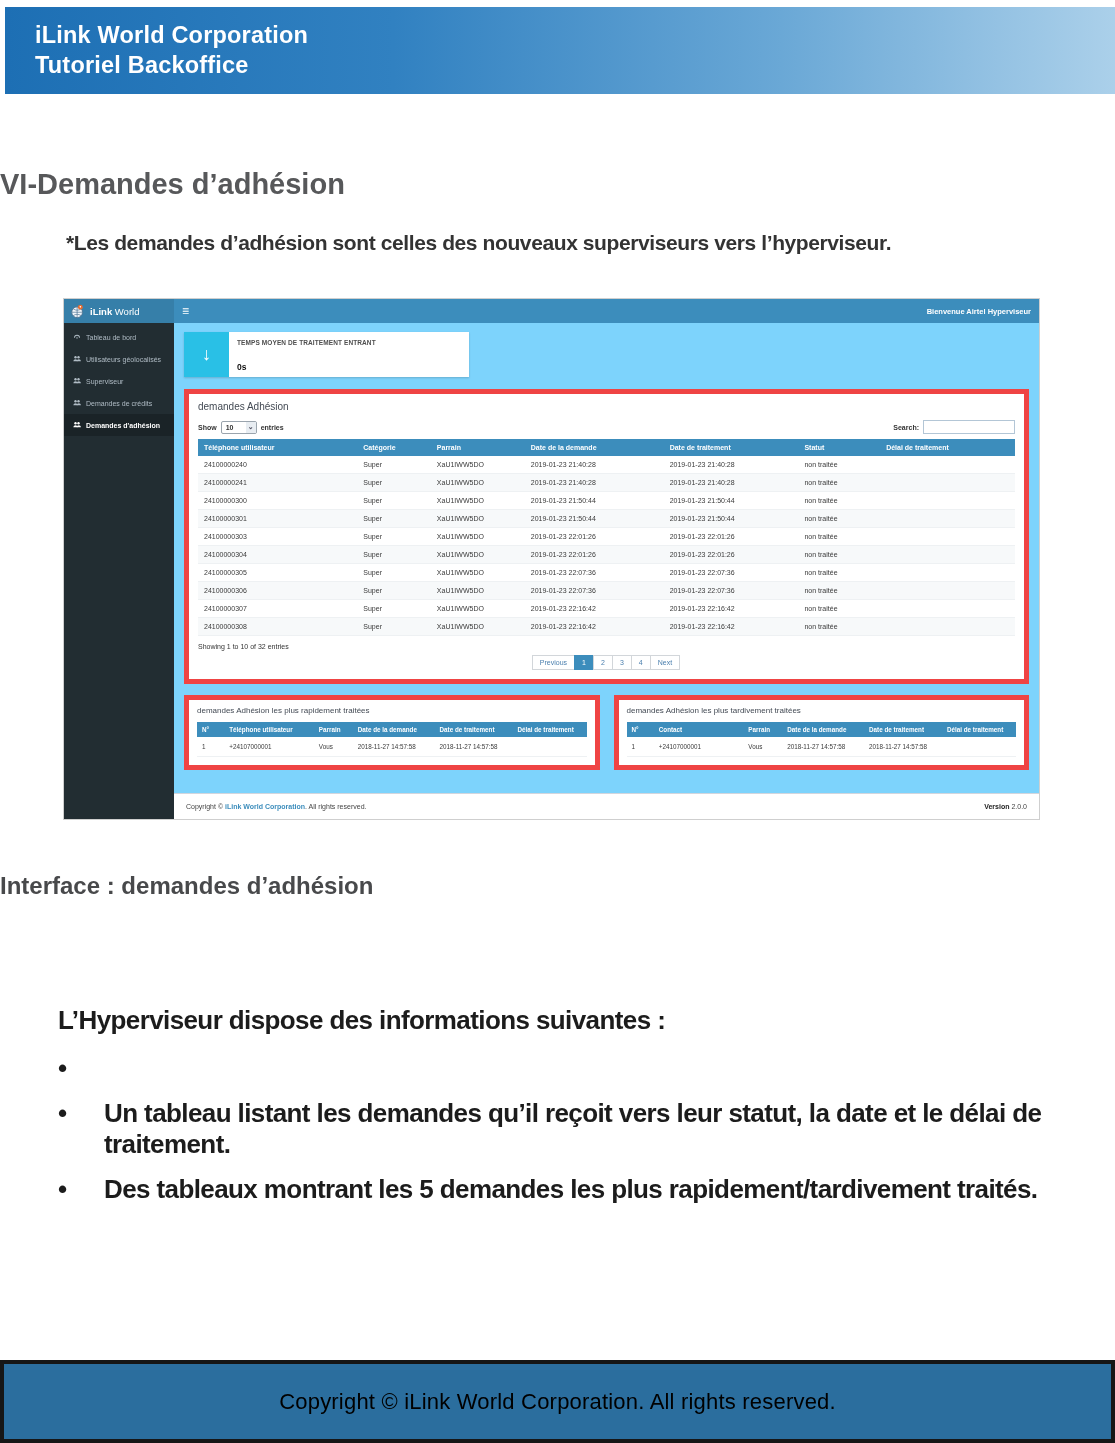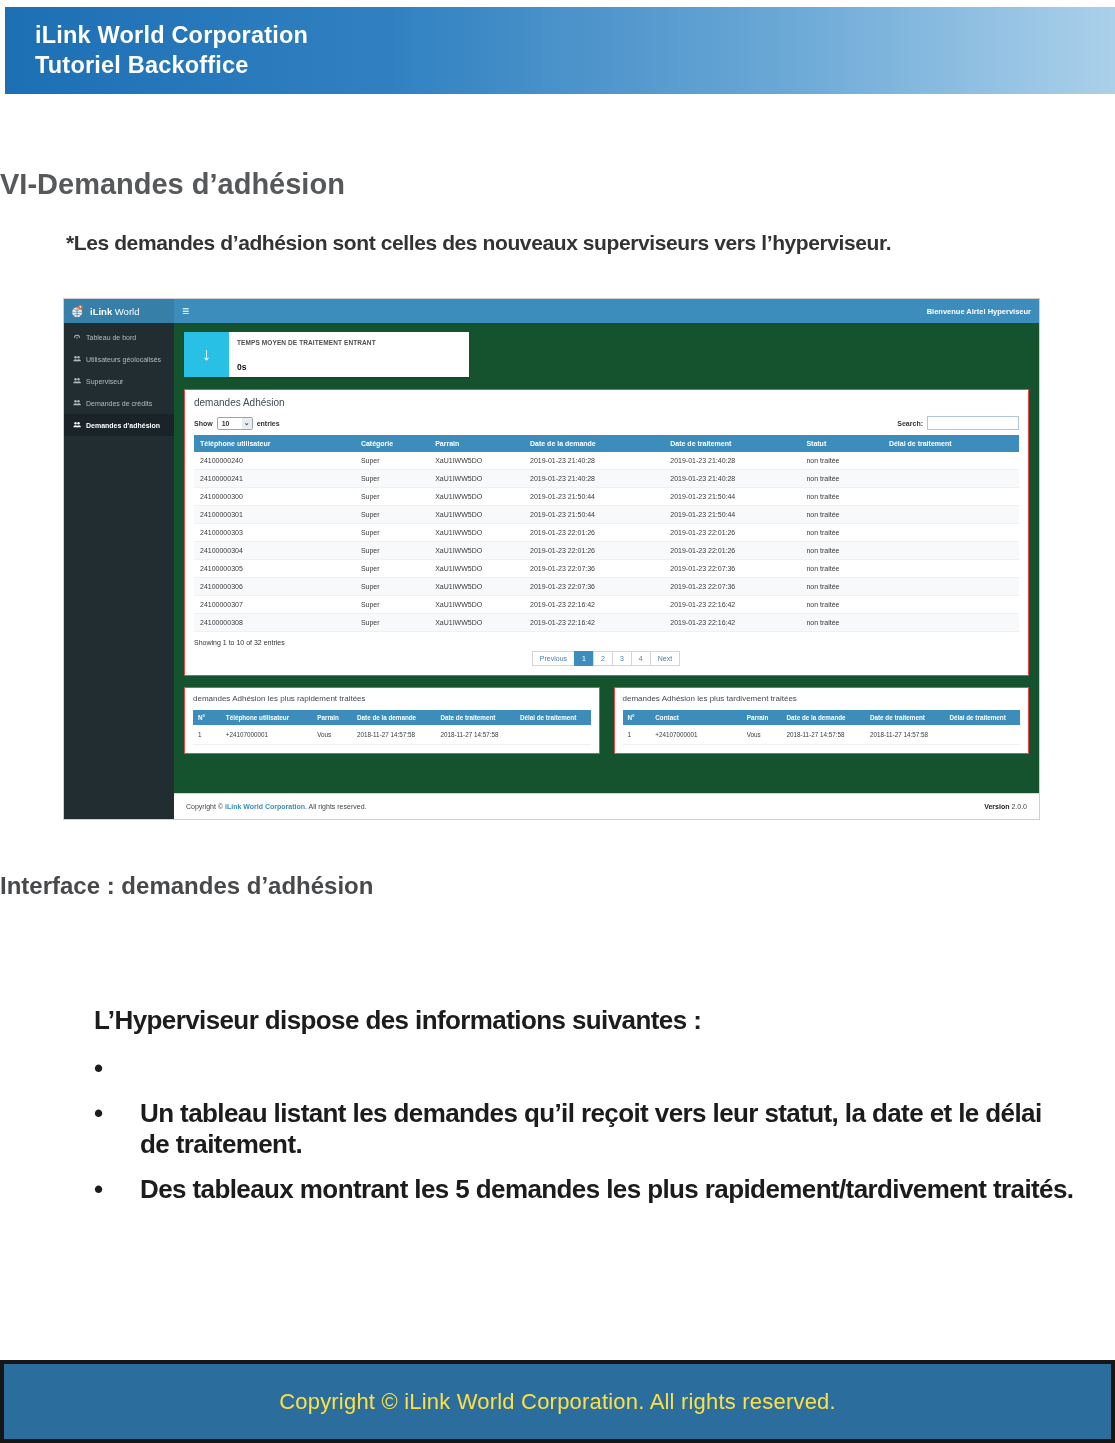"iLink World" .shot { background: #14532d -> #7dd3fc }
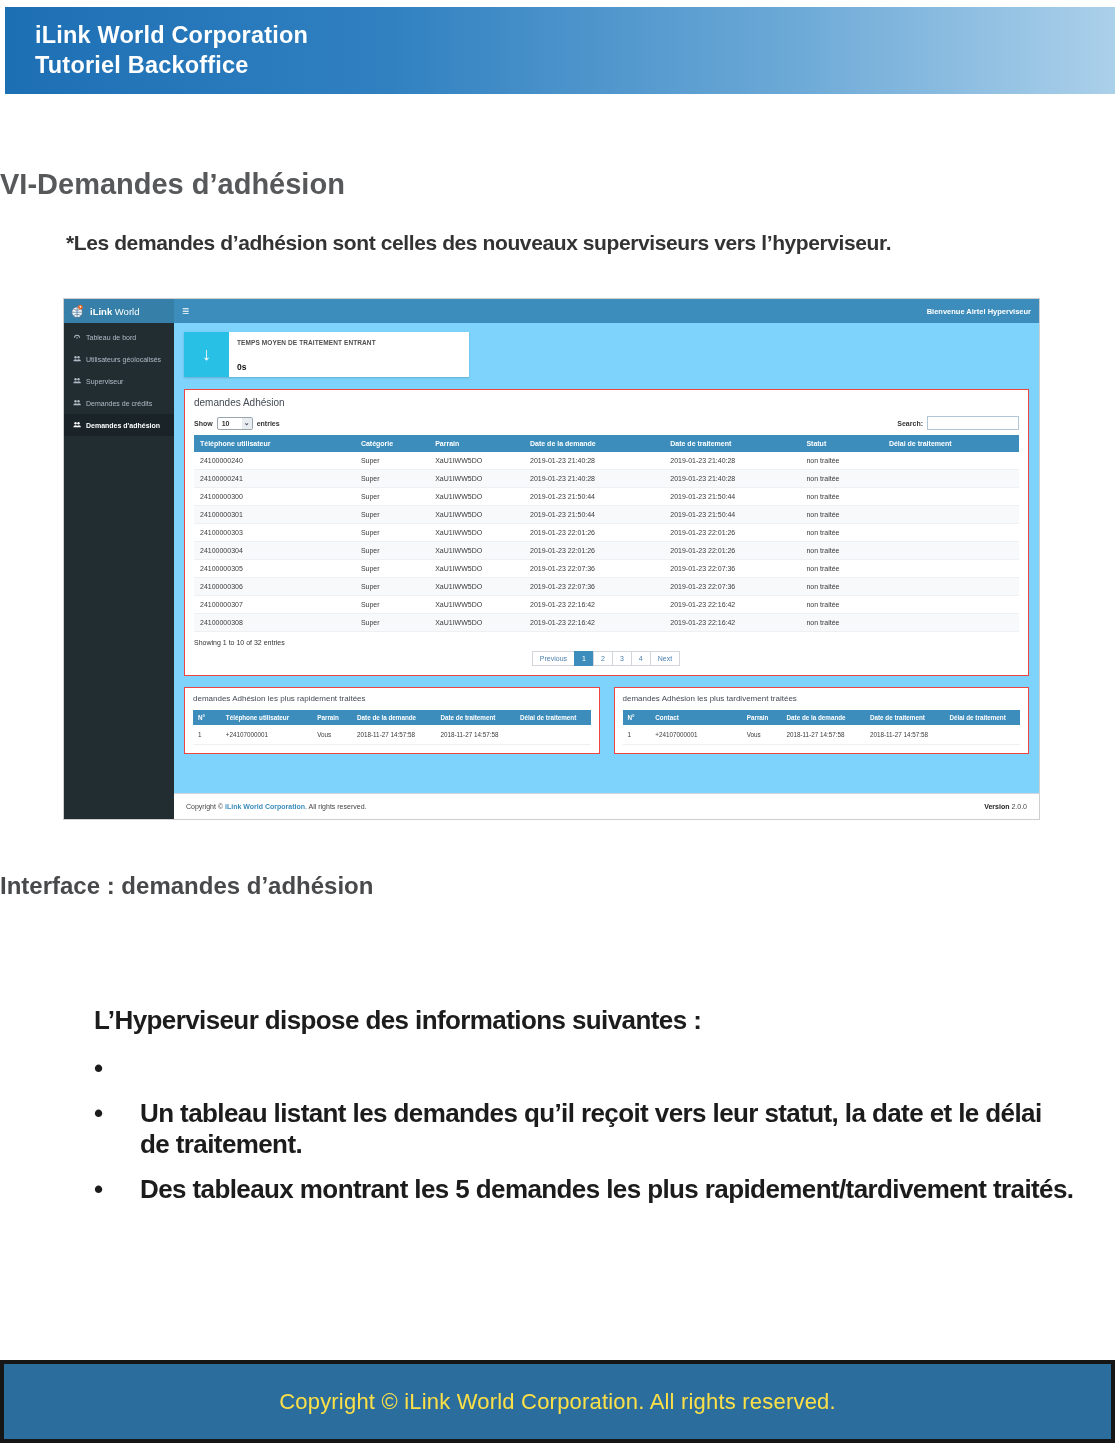"demandes Adhésion" .panel { border: 1px solid #ef4444 -> 5px solid #ef4444 }
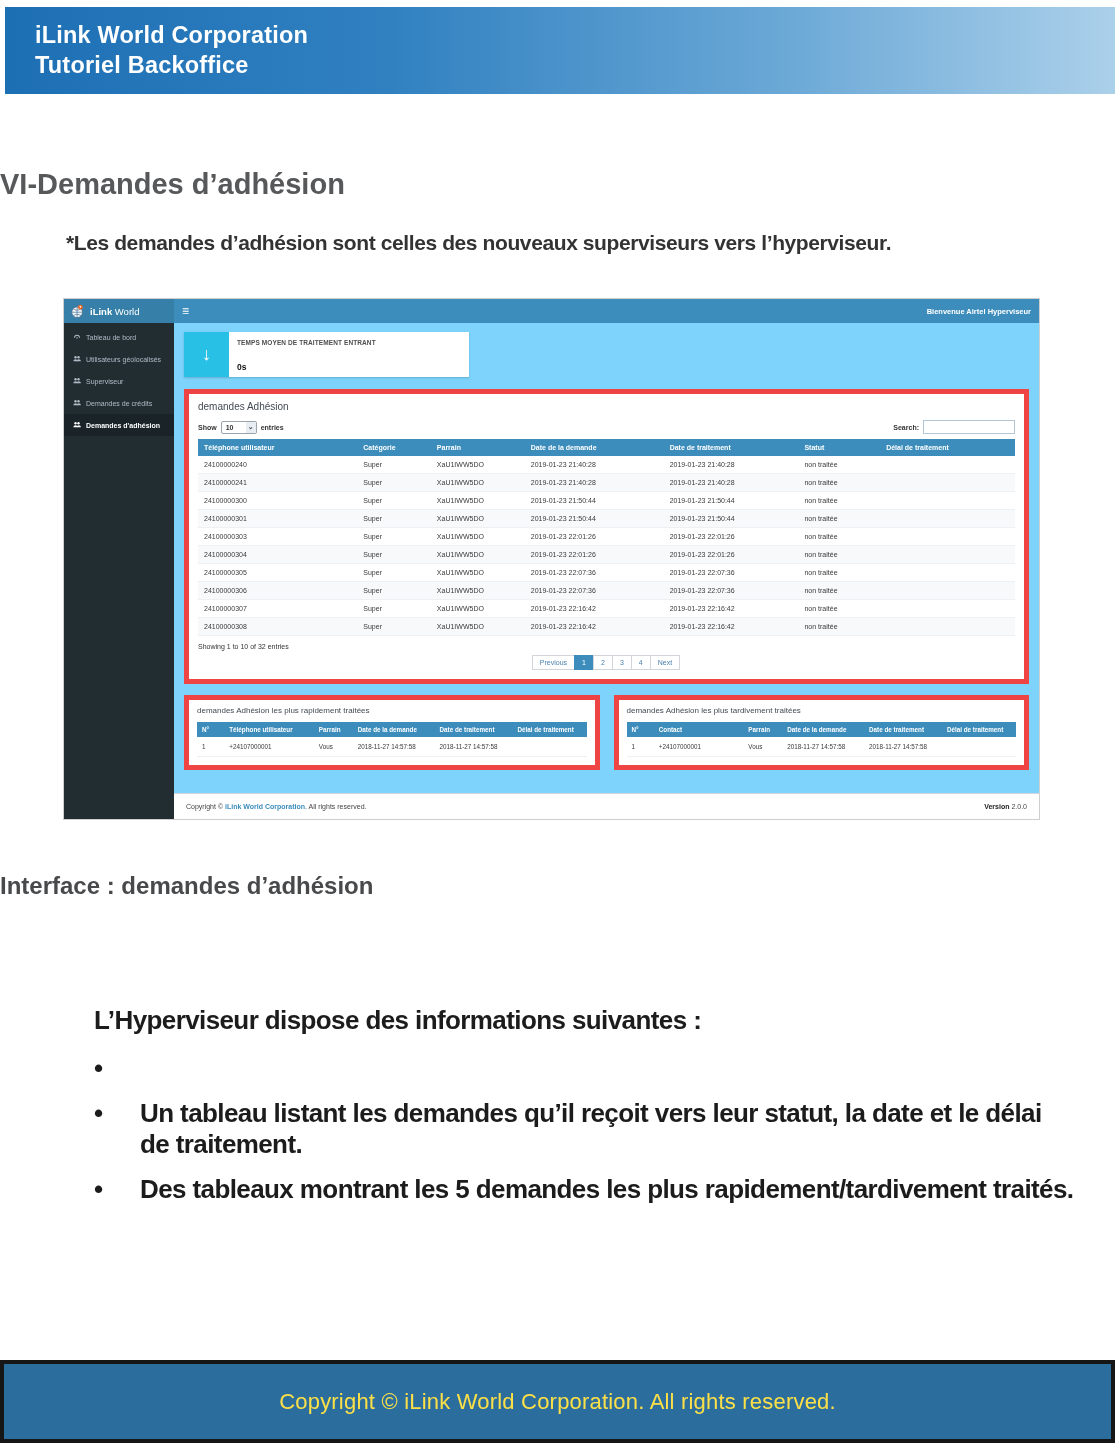"L’Hyperviseur dispose des informations" .info { margin-left: 36px -> none }
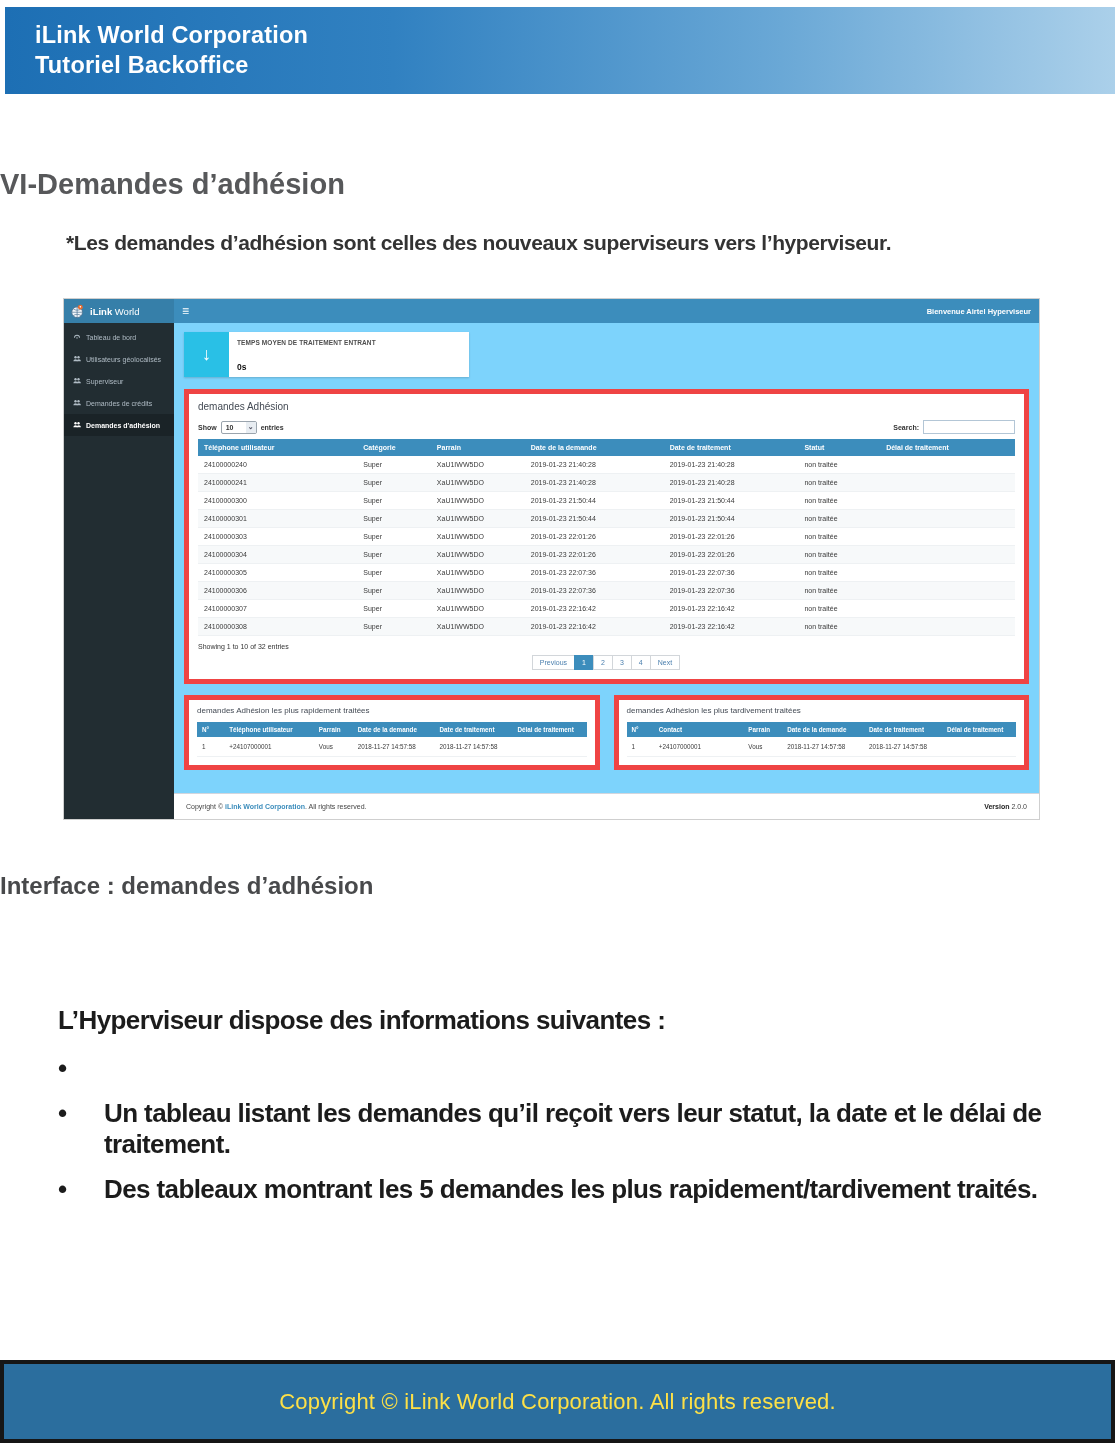"Copyright © iLink World Corporation." .page-footer { color: #fde047 -> #000000 }
